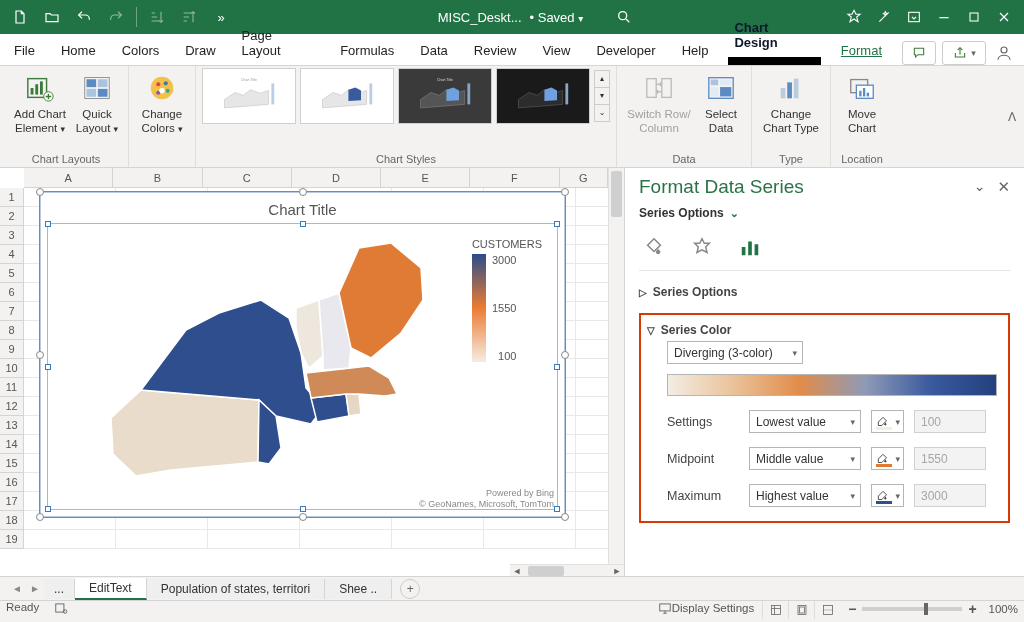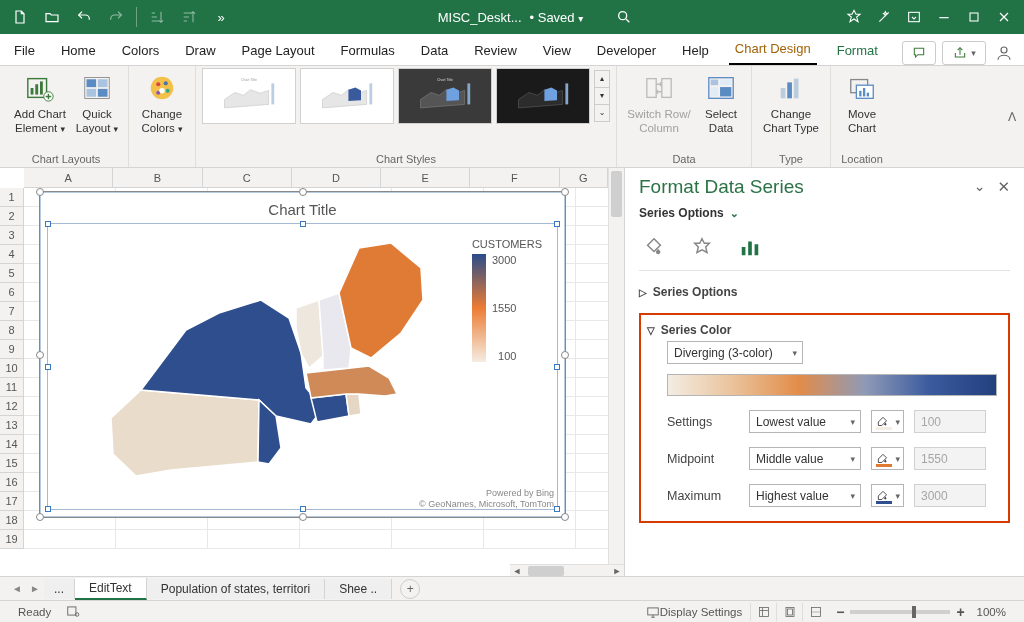"Chart Design" .ribbon-tabs .tab.active { border-bottom: 2px solid #000000 -> 8px solid #000000; color: #a16207 -> #0f172a; font-weight: 400 -> 700 }
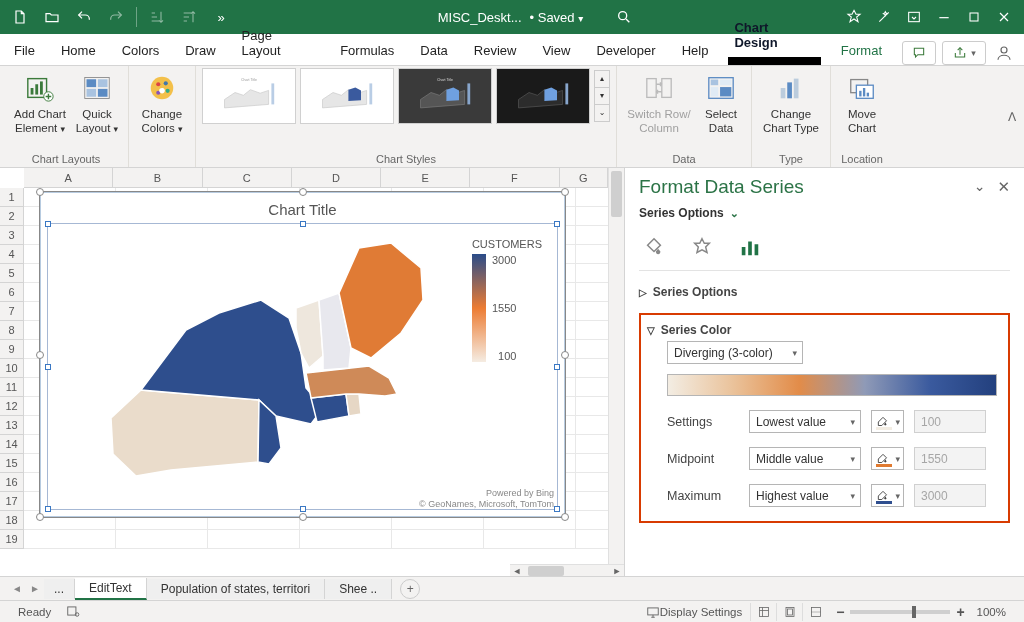"Format" .ribbon-tabs .tab.context { text-decoration: none -> underline }
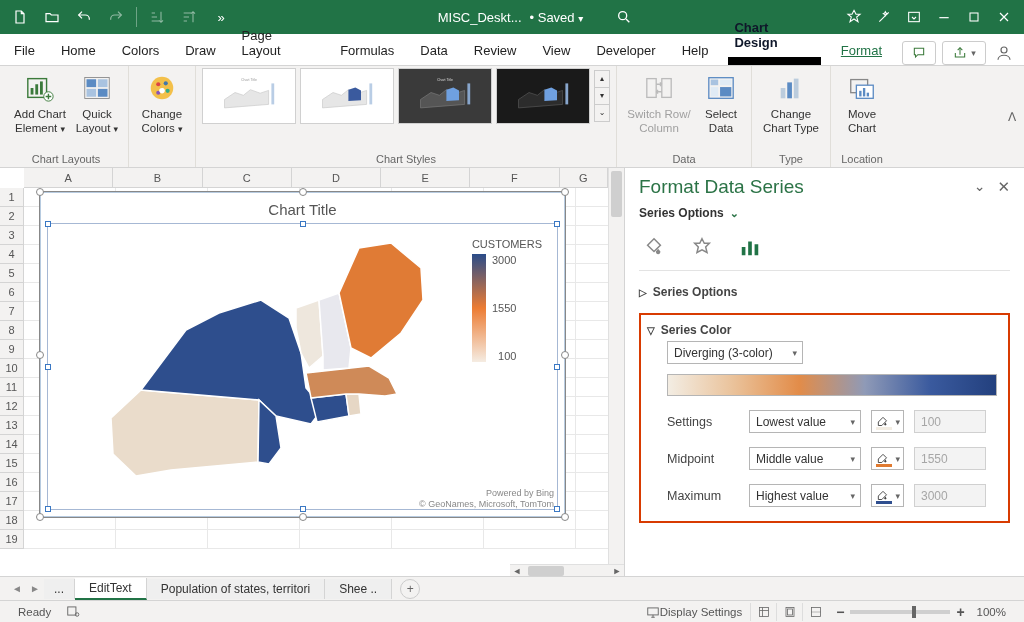"Ready" .statusbar { align-items: center -> flex-start; padding: 0 18px -> 0 6px }
